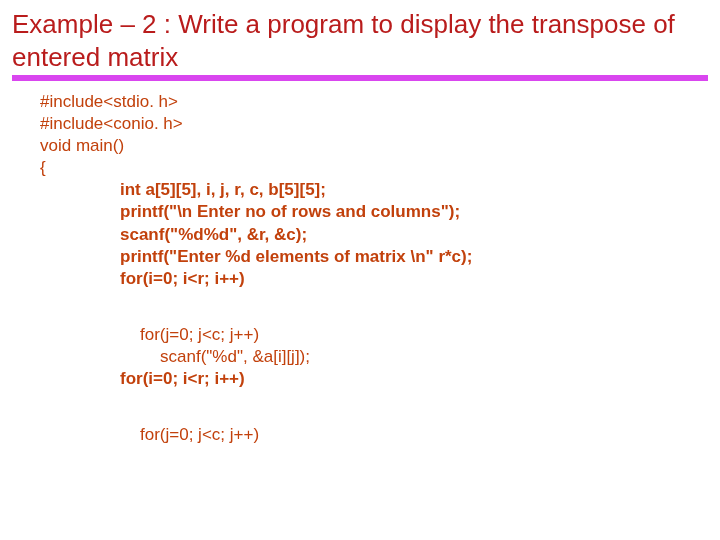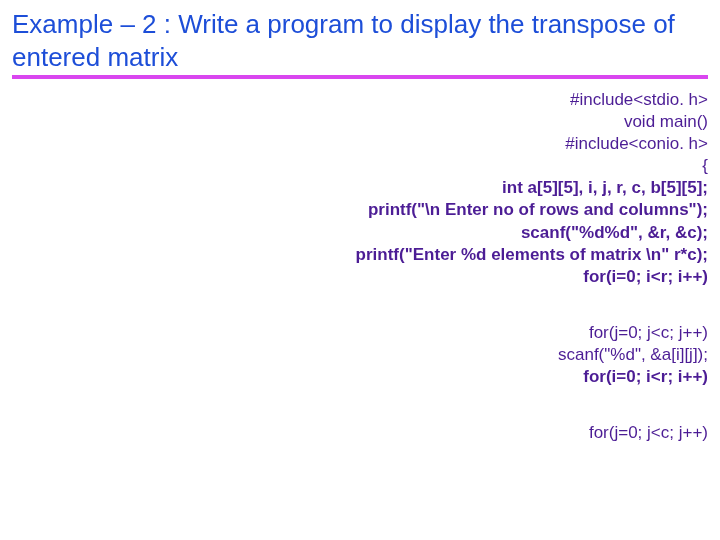"Example – 2 : Write" .title { border-bottom: 4px solid #d946ef -> 6px solid #d946ef; color: #1d4ed8 -> #b91c1c }
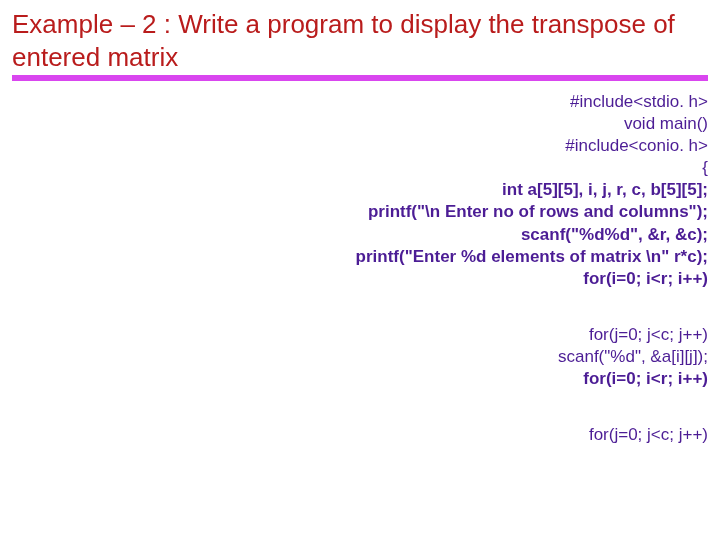"#include<stdio. h>" .code-block { color: #4c1d95 -> #c2410c; text-align: right -> none }
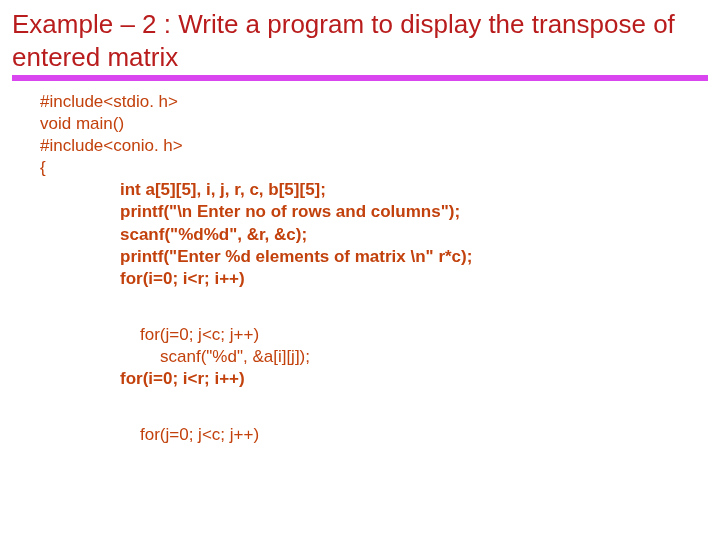"void main()" div { order: before "#include<conio. h>" -> after "#include<conio. h>" }
